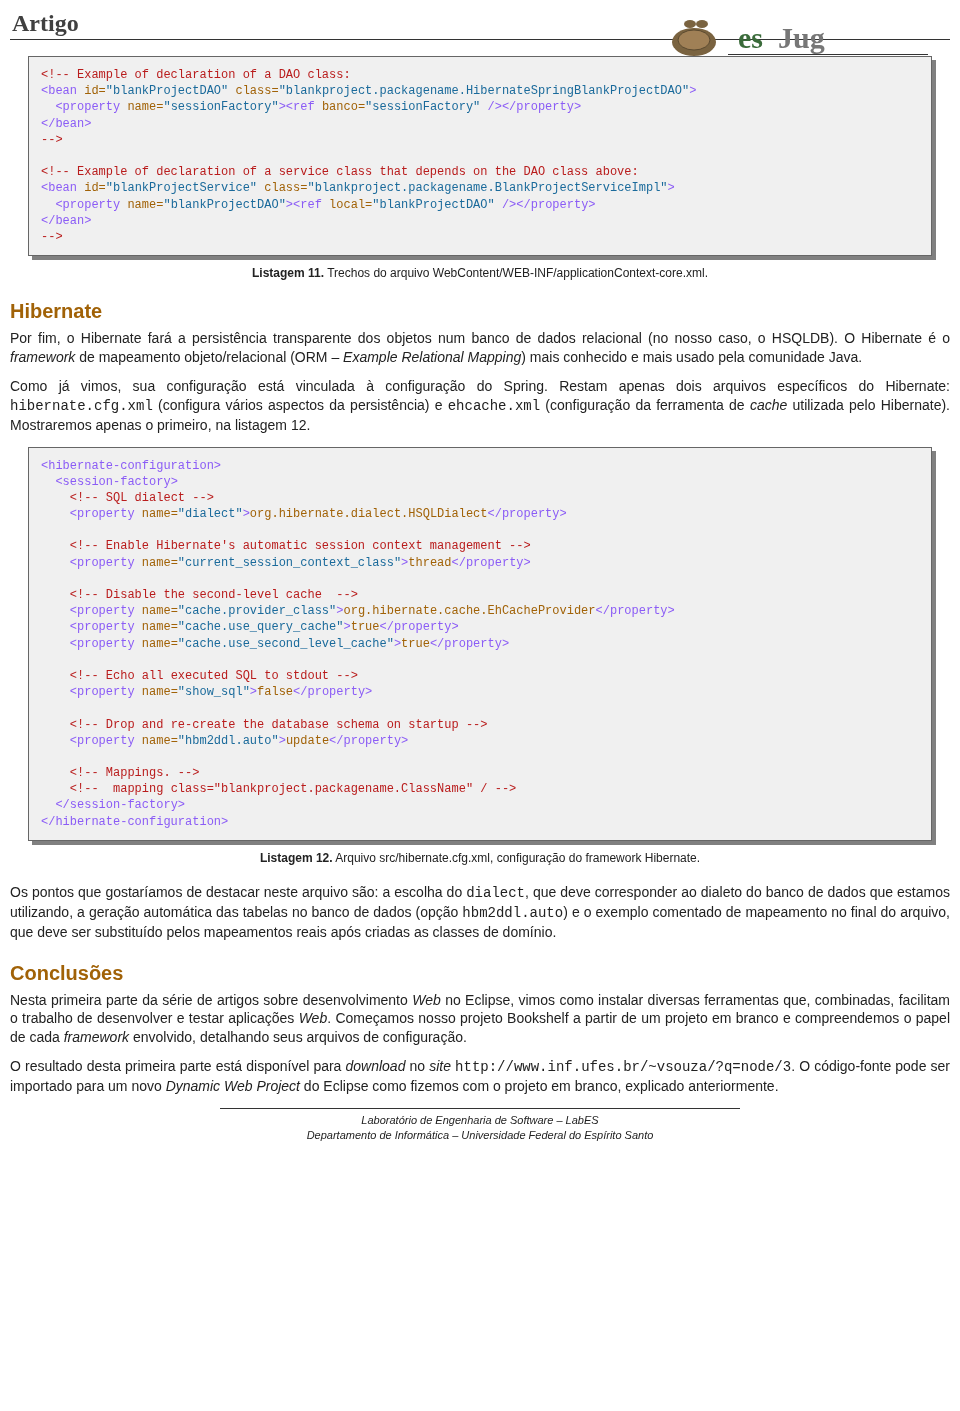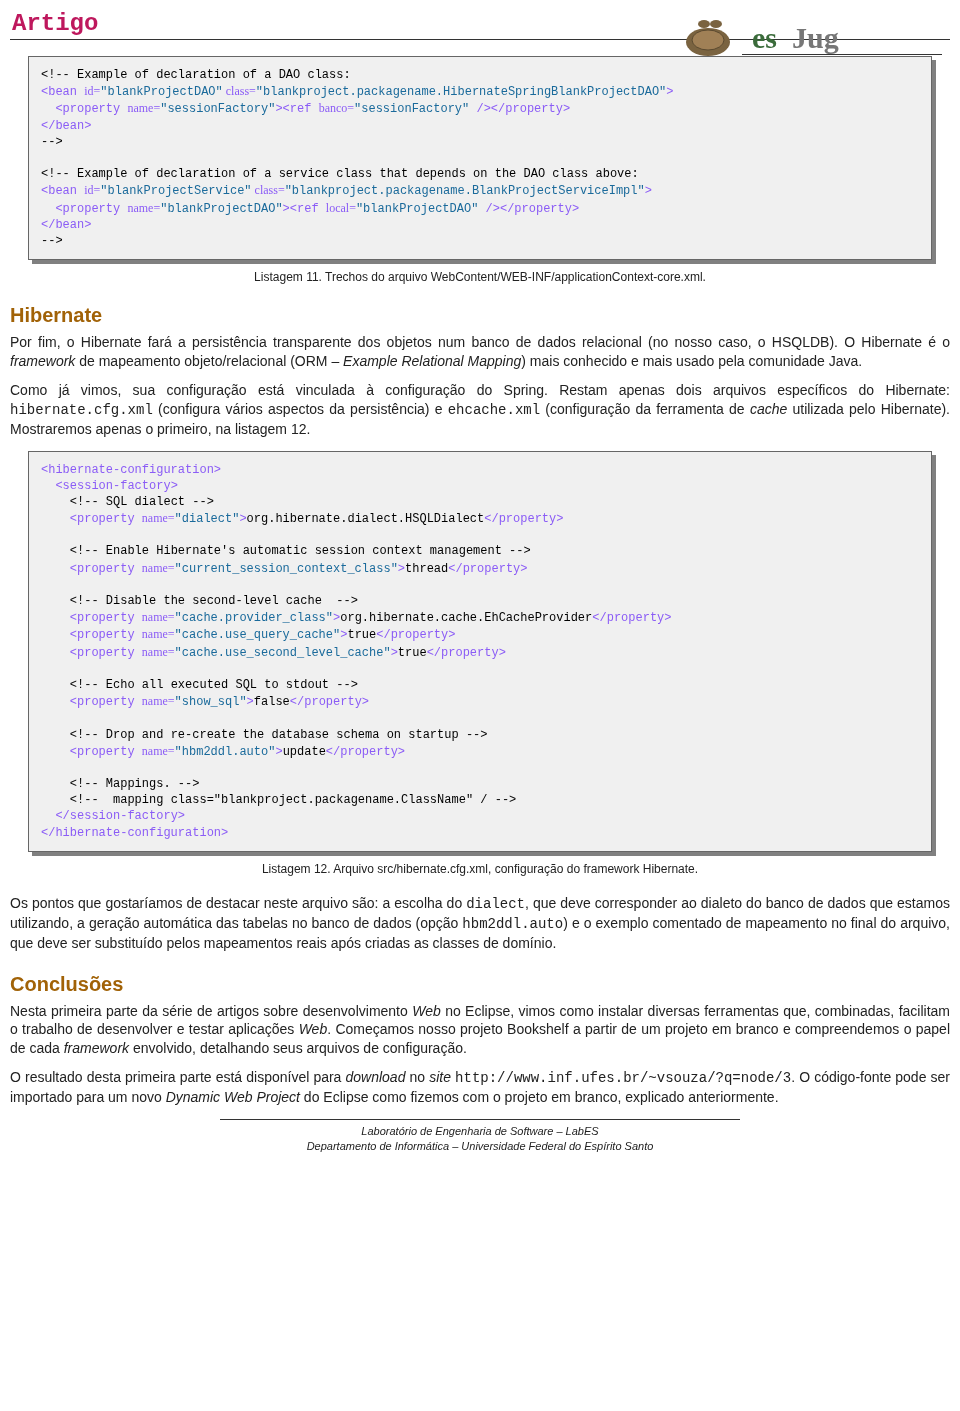"Artigo" .artigo { color: #be185d -> #404040; font-family: Liberation Mono, monospace -> Liberation Serif, serif }
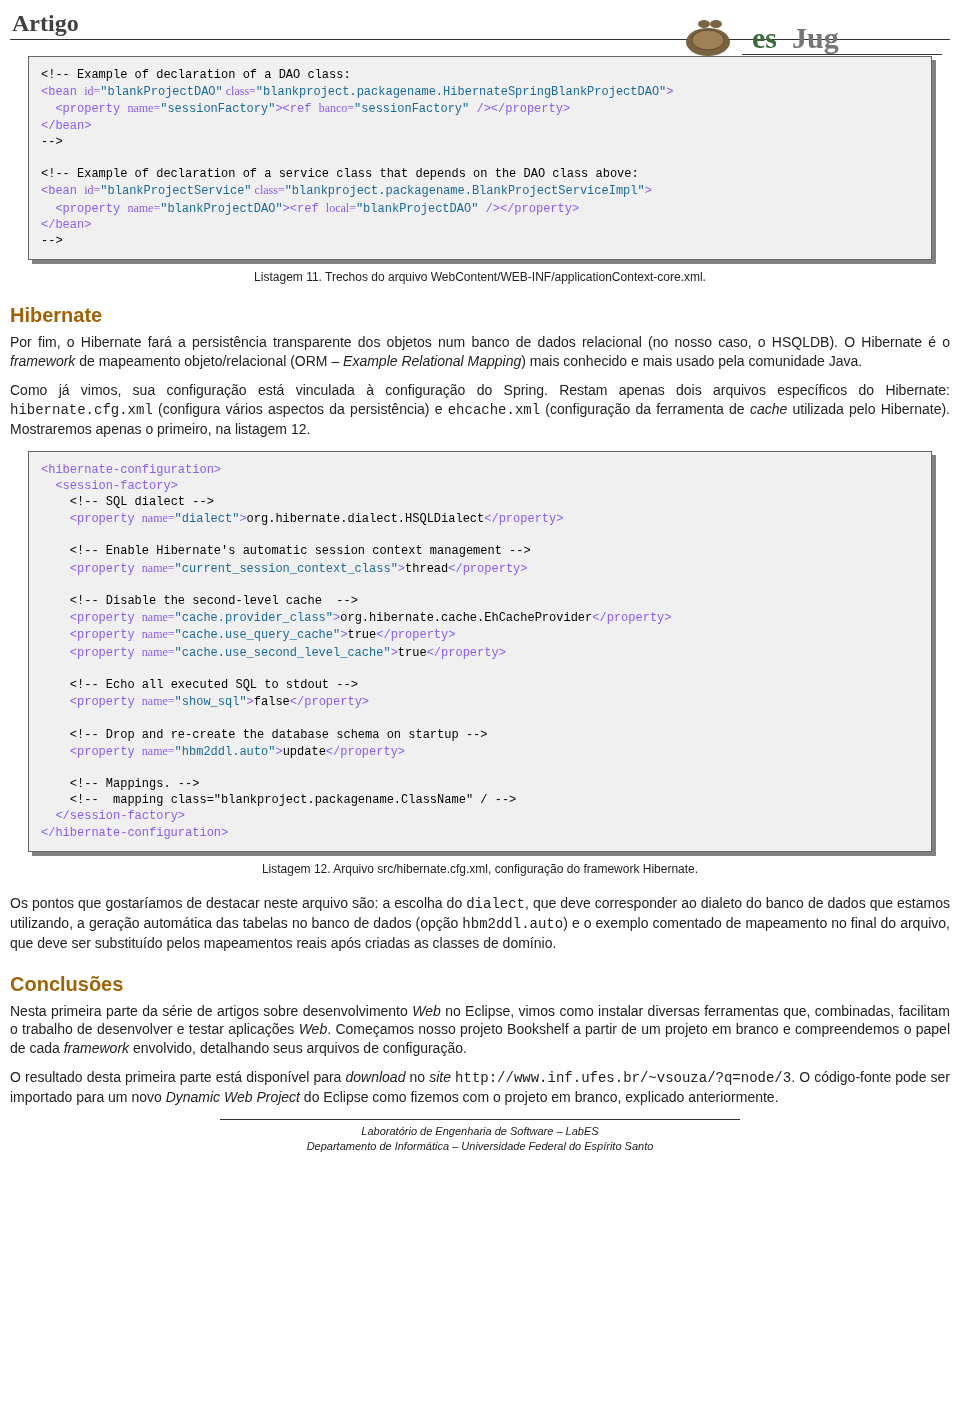"es" .logo { right: 10px -> 24px }
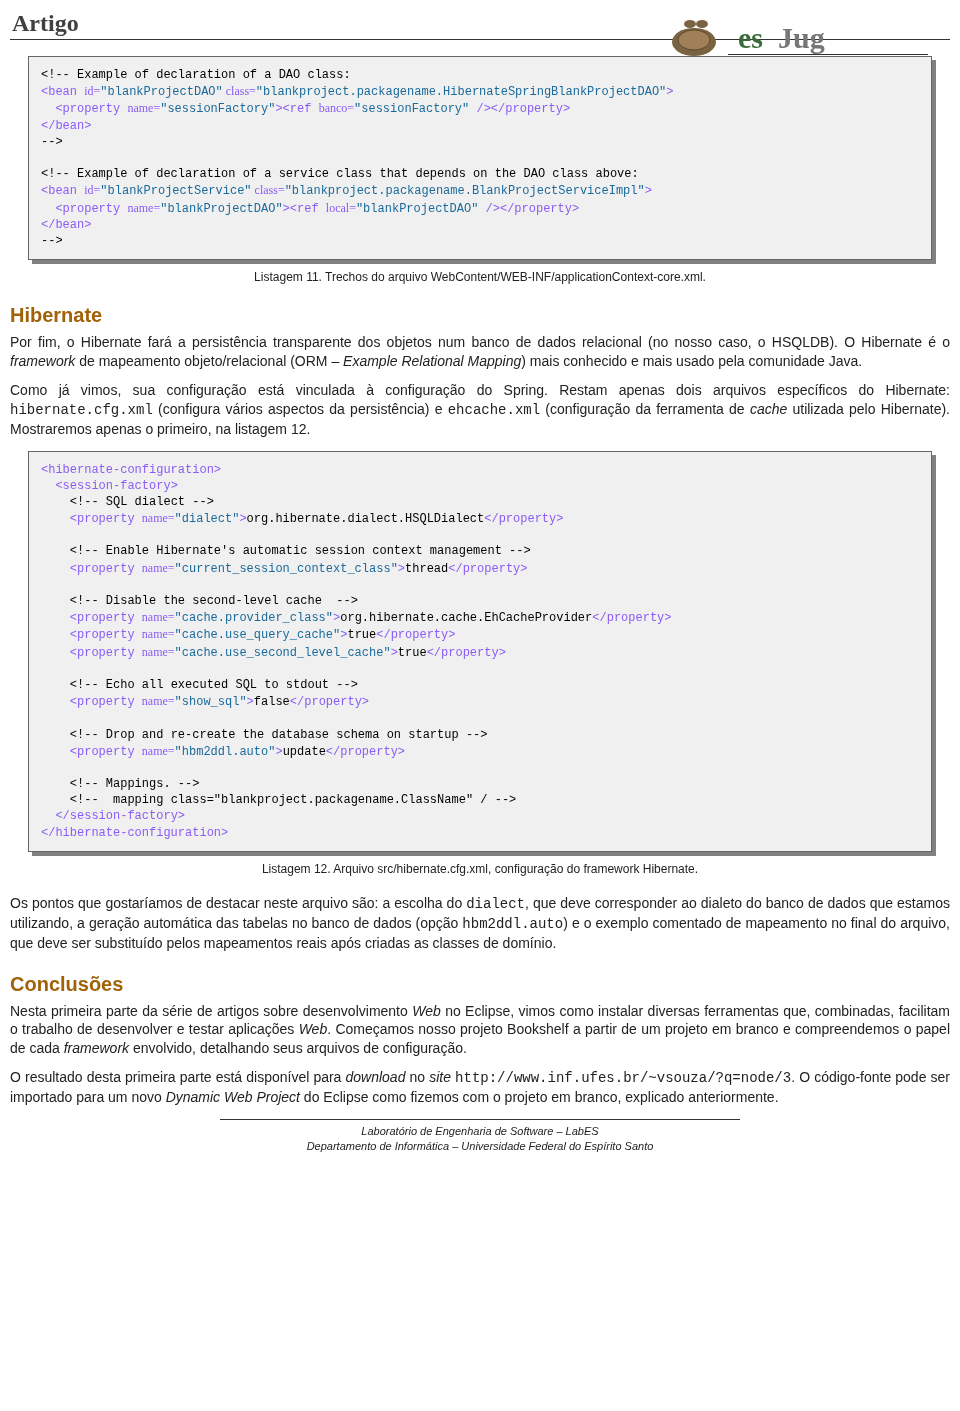"<!-- Example of declaration of" .cmt { color: #000000 -> #b91c1c }
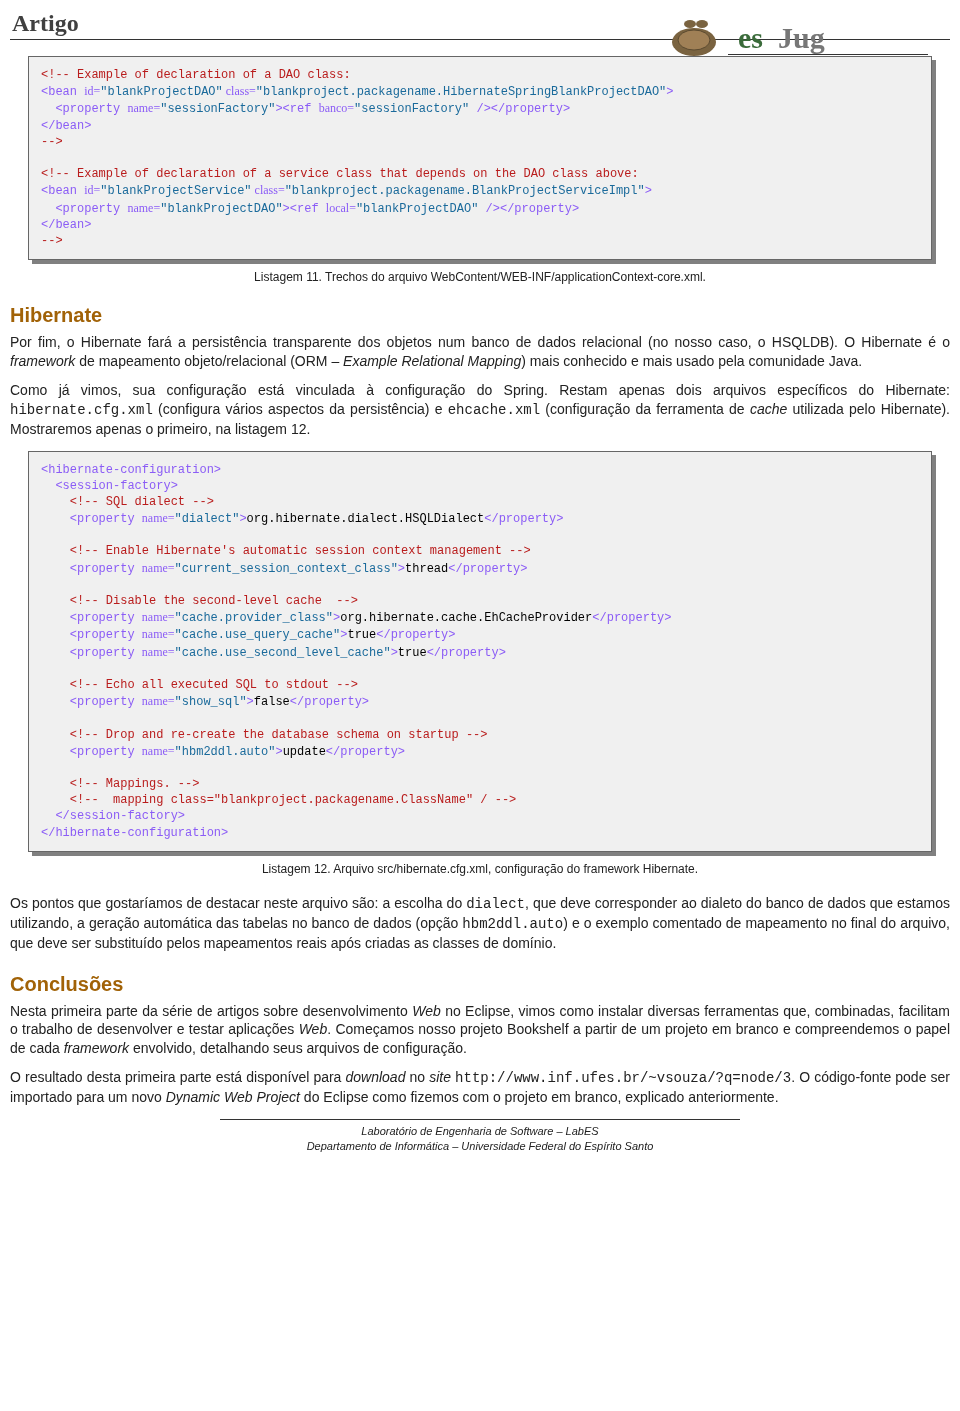"id=" .attrn { color: #8b5cf6 -> #a16207; font-family: Liberation Serif, serif -> none }
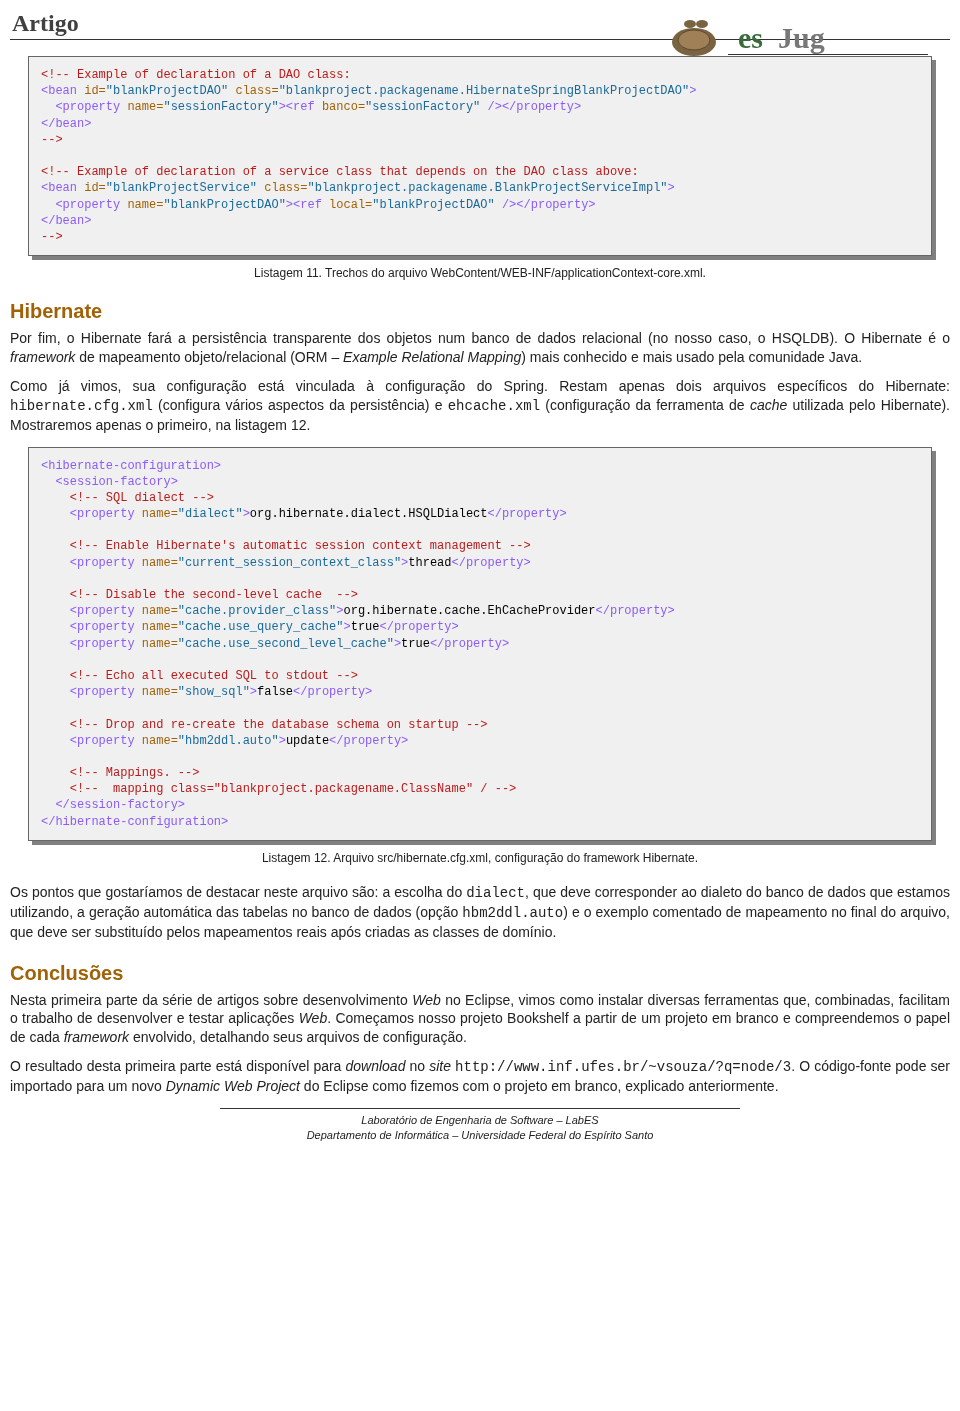"Listagem 11." .listing-caption strong { font-weight: normal -> bold }
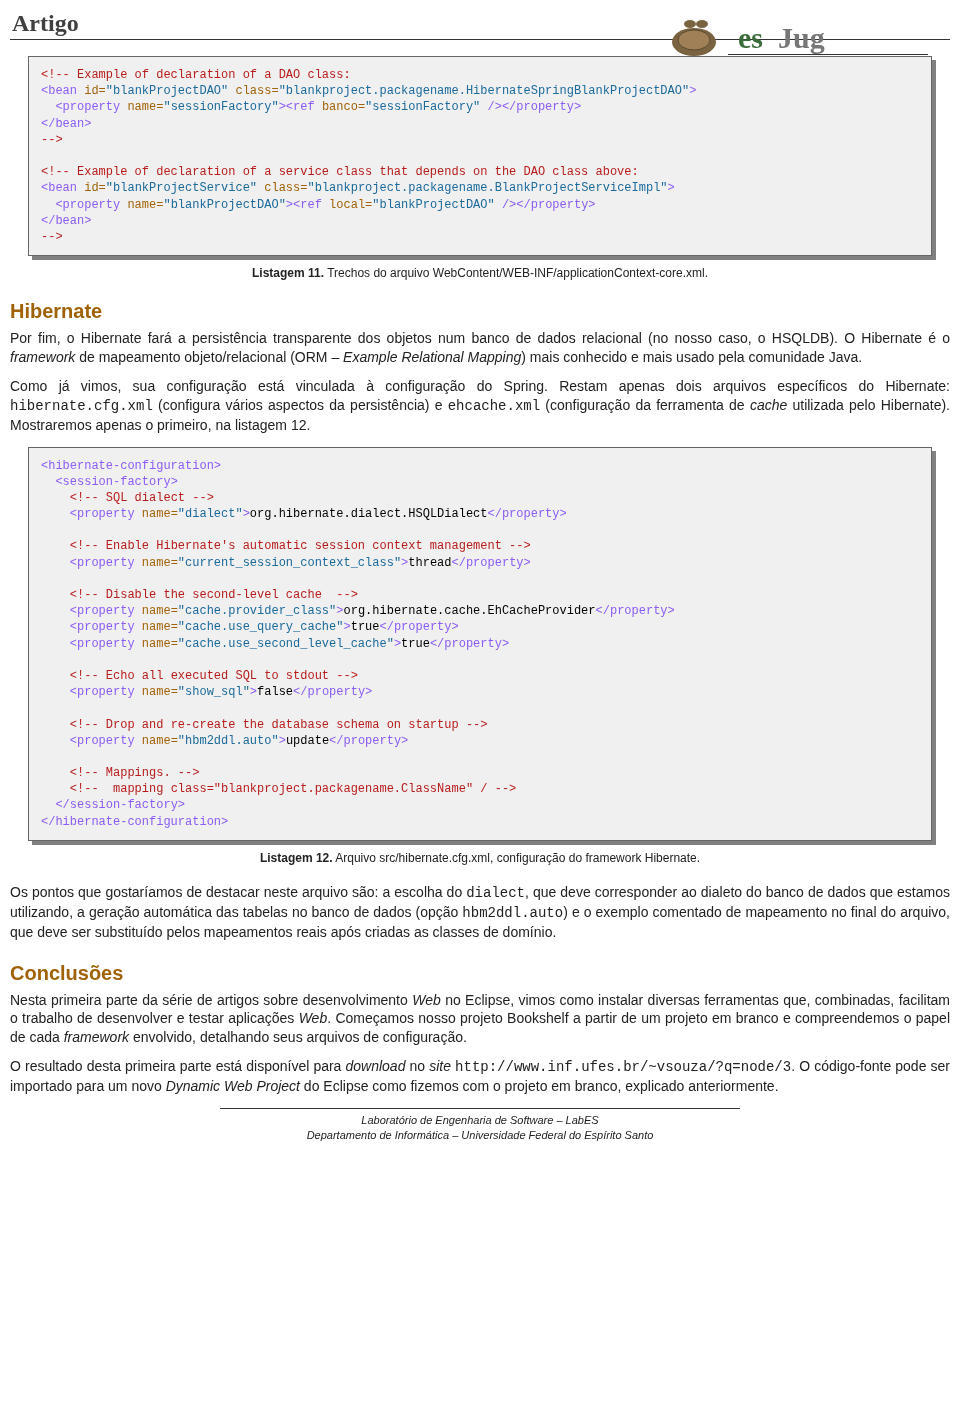"org.hibernate.dialect.HSQLDialect" .black { color: #000000 -> #a16207 }
